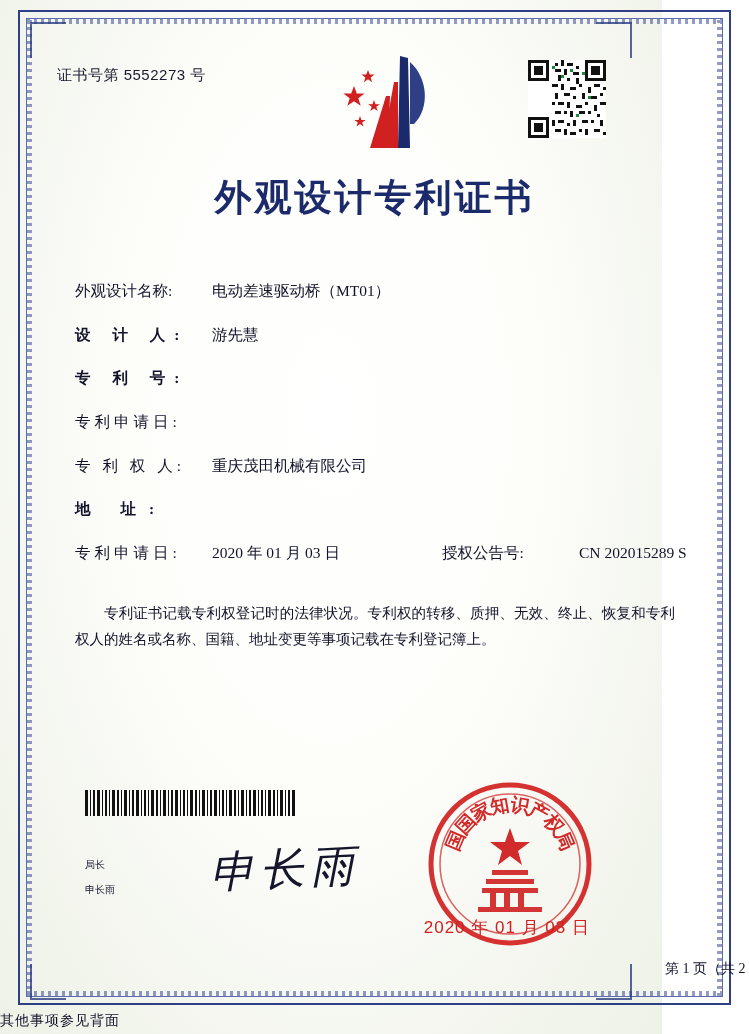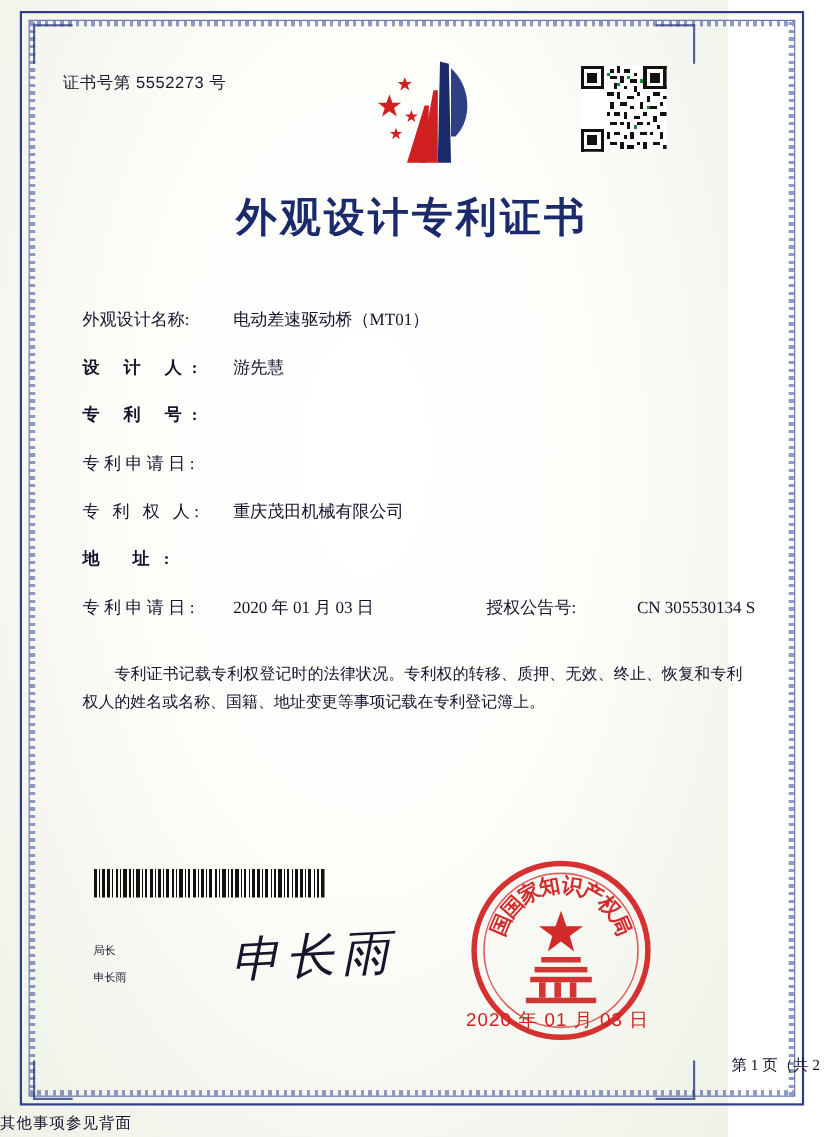"CN 305530134 S" span.field-value2 { text: 305530134 -> 202015289 }
